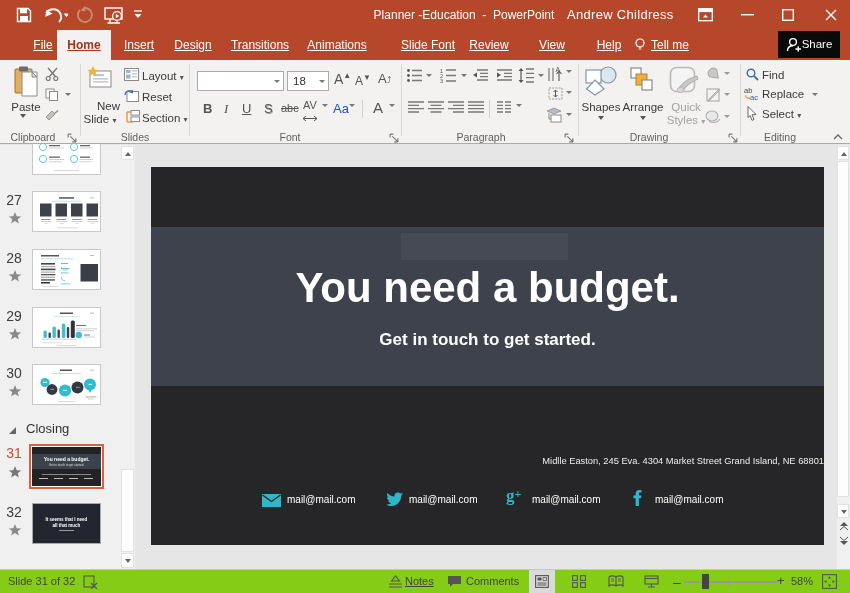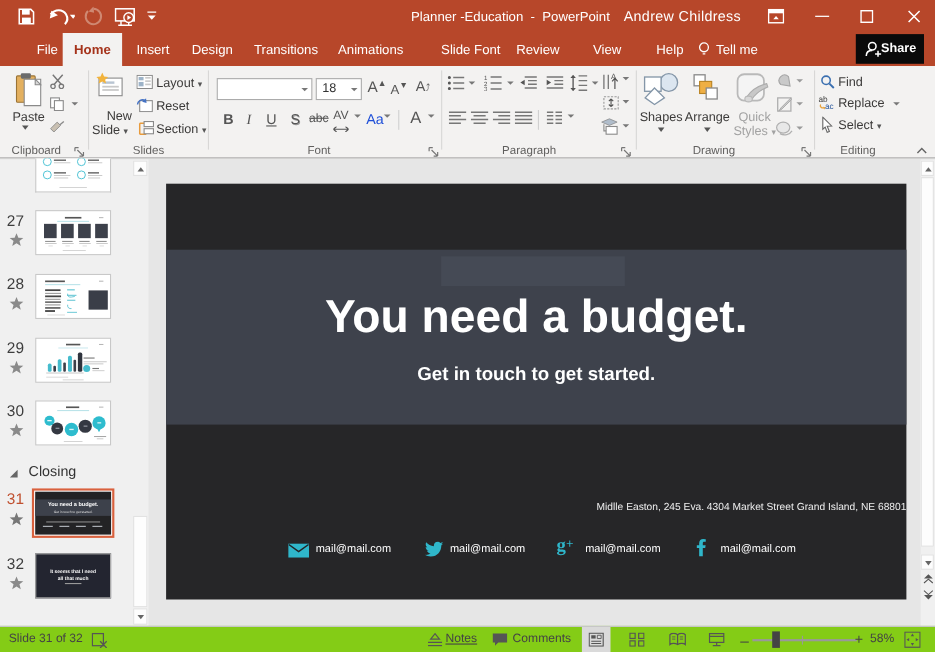"File" .tab { text-decoration: none -> underline }
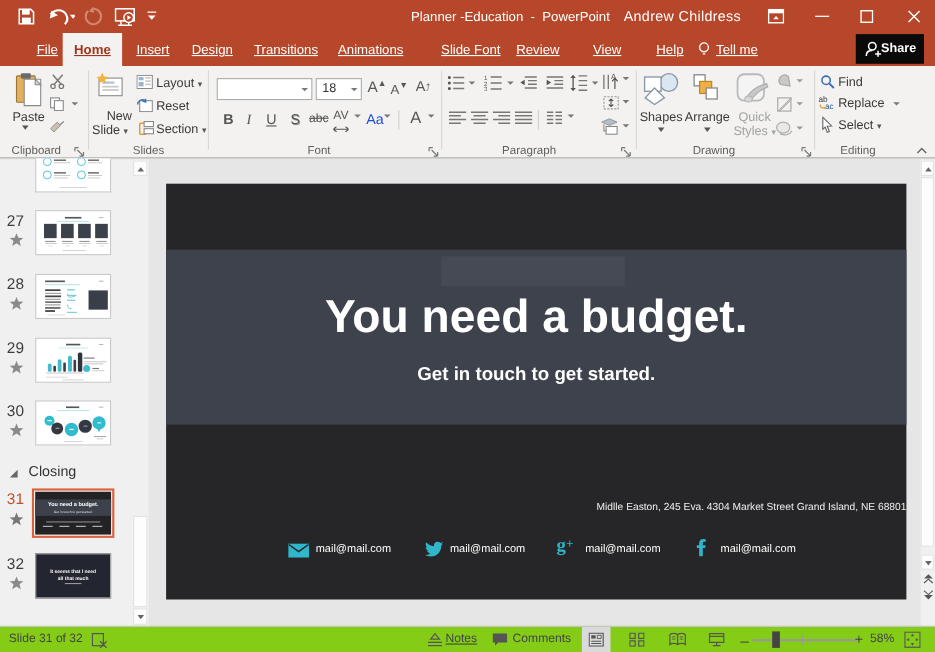"Share" #share { font-weight: bold -> none }
